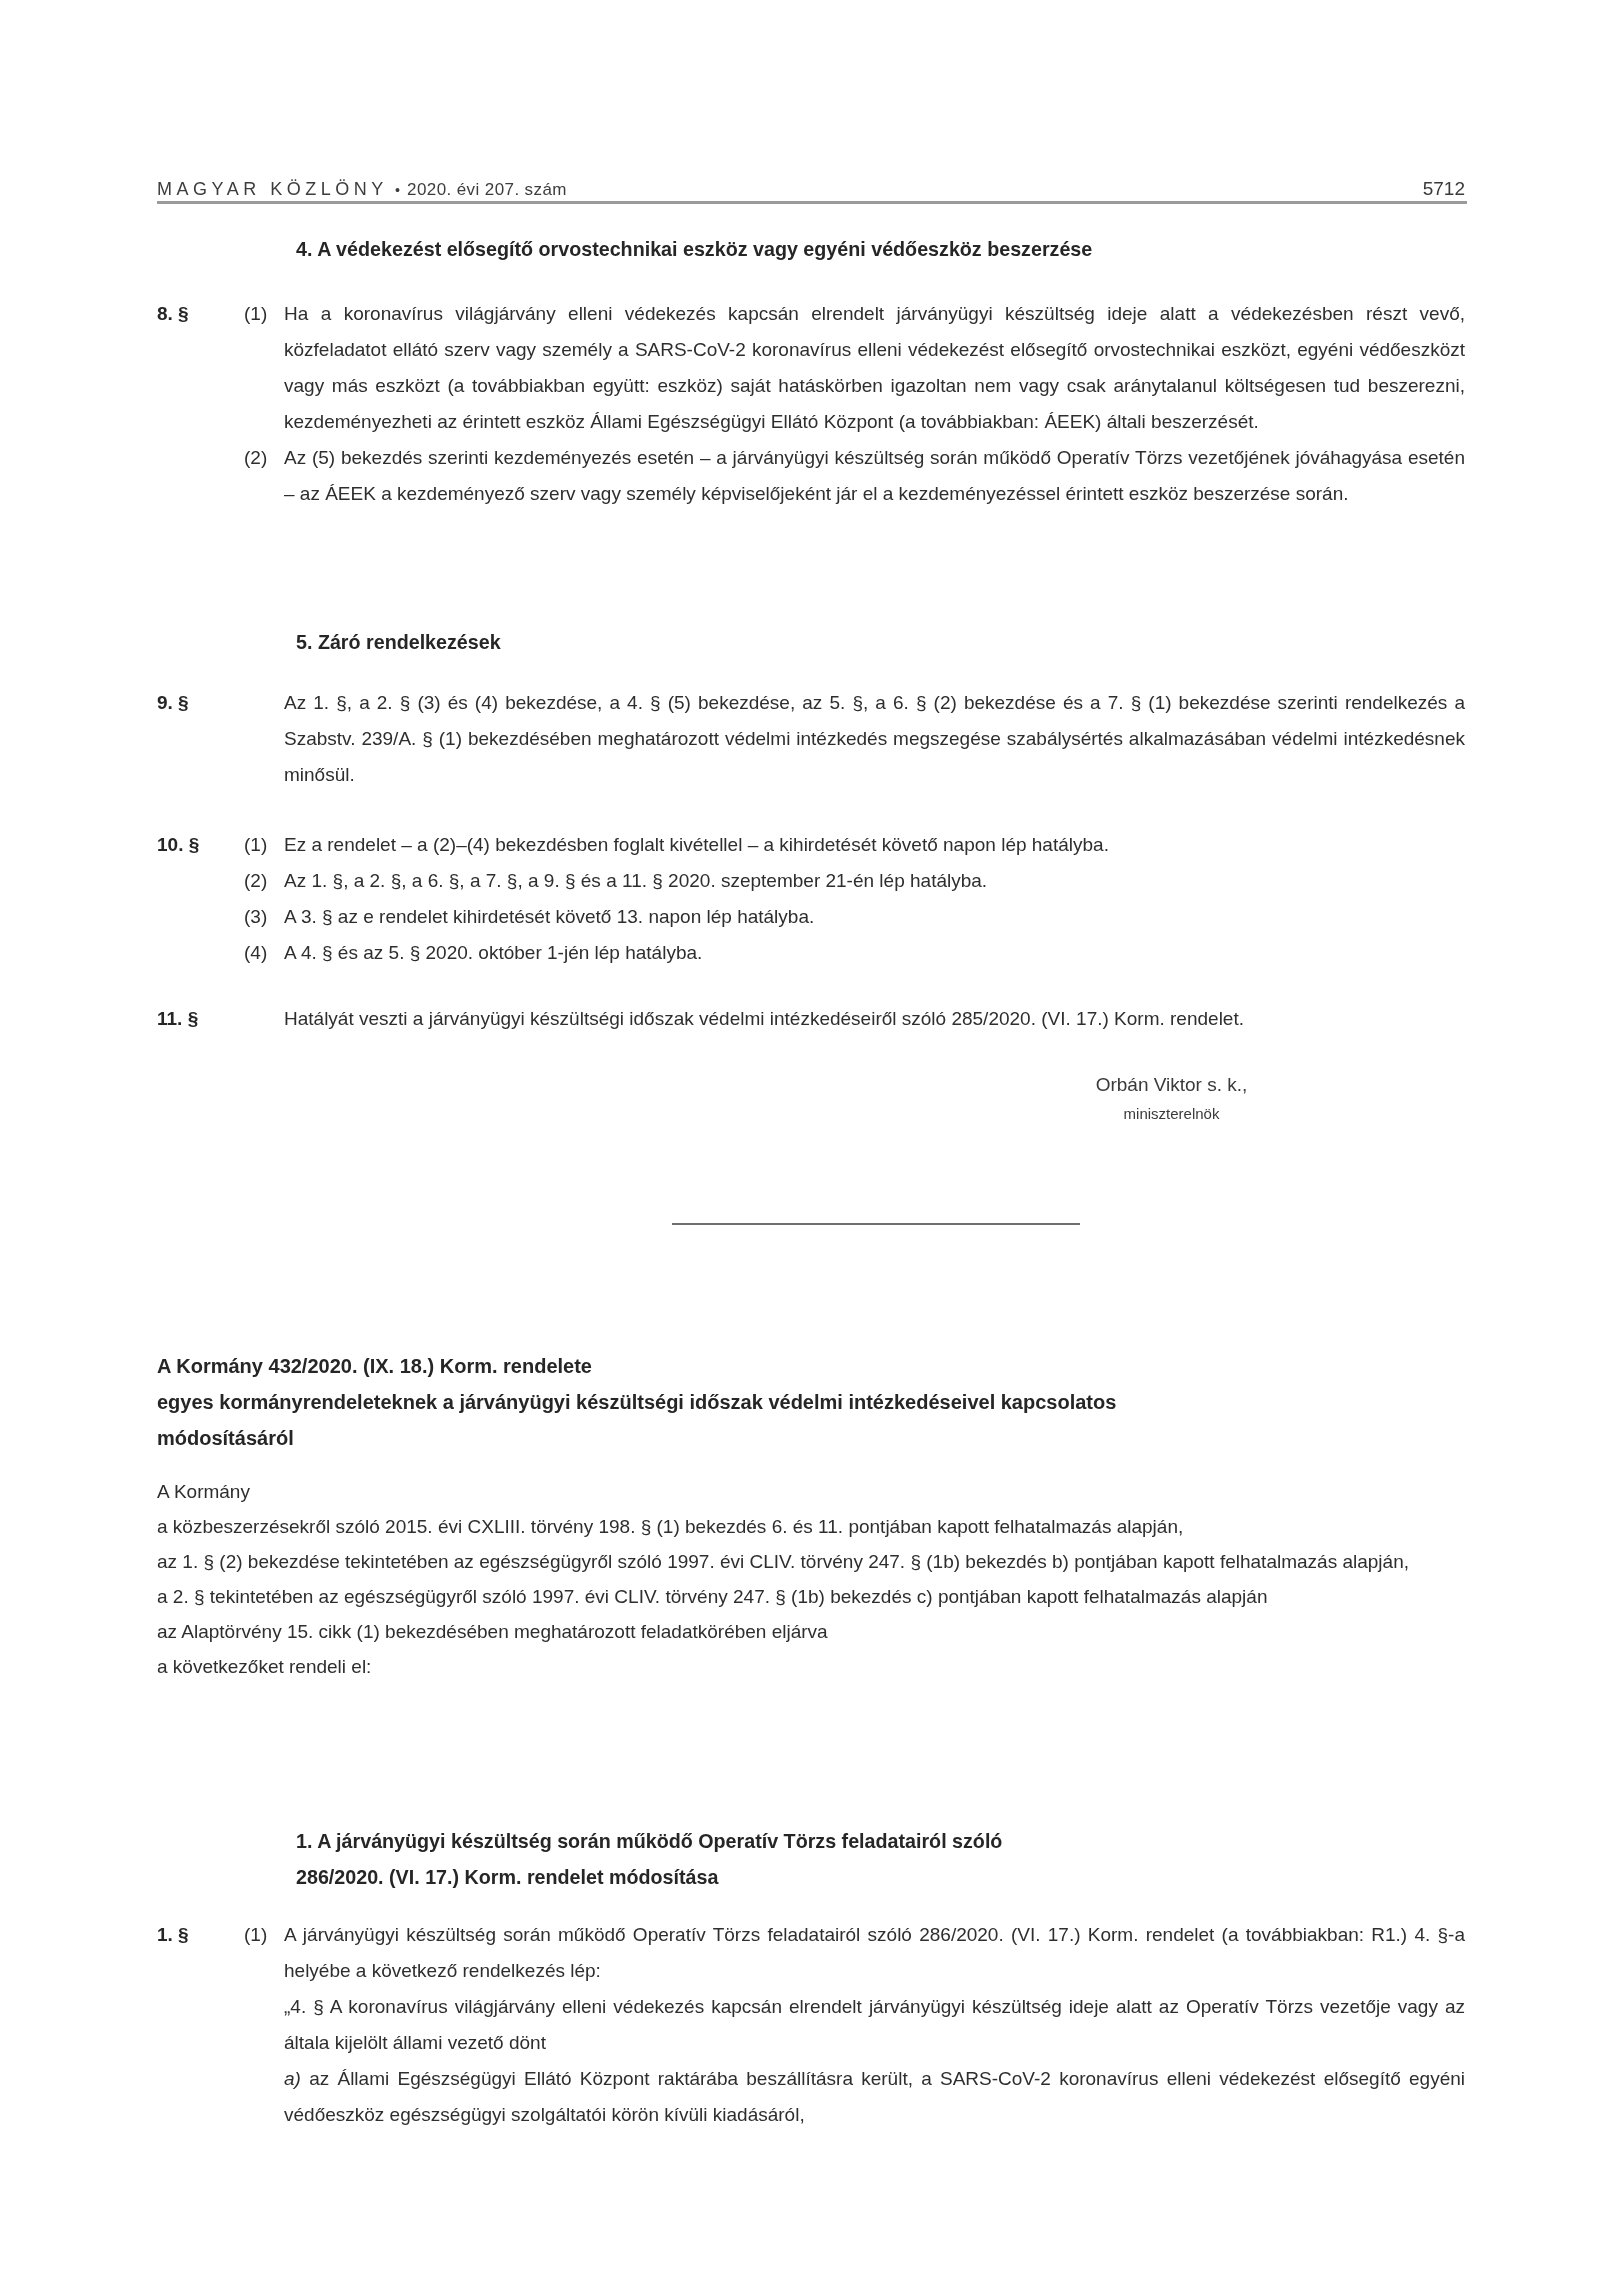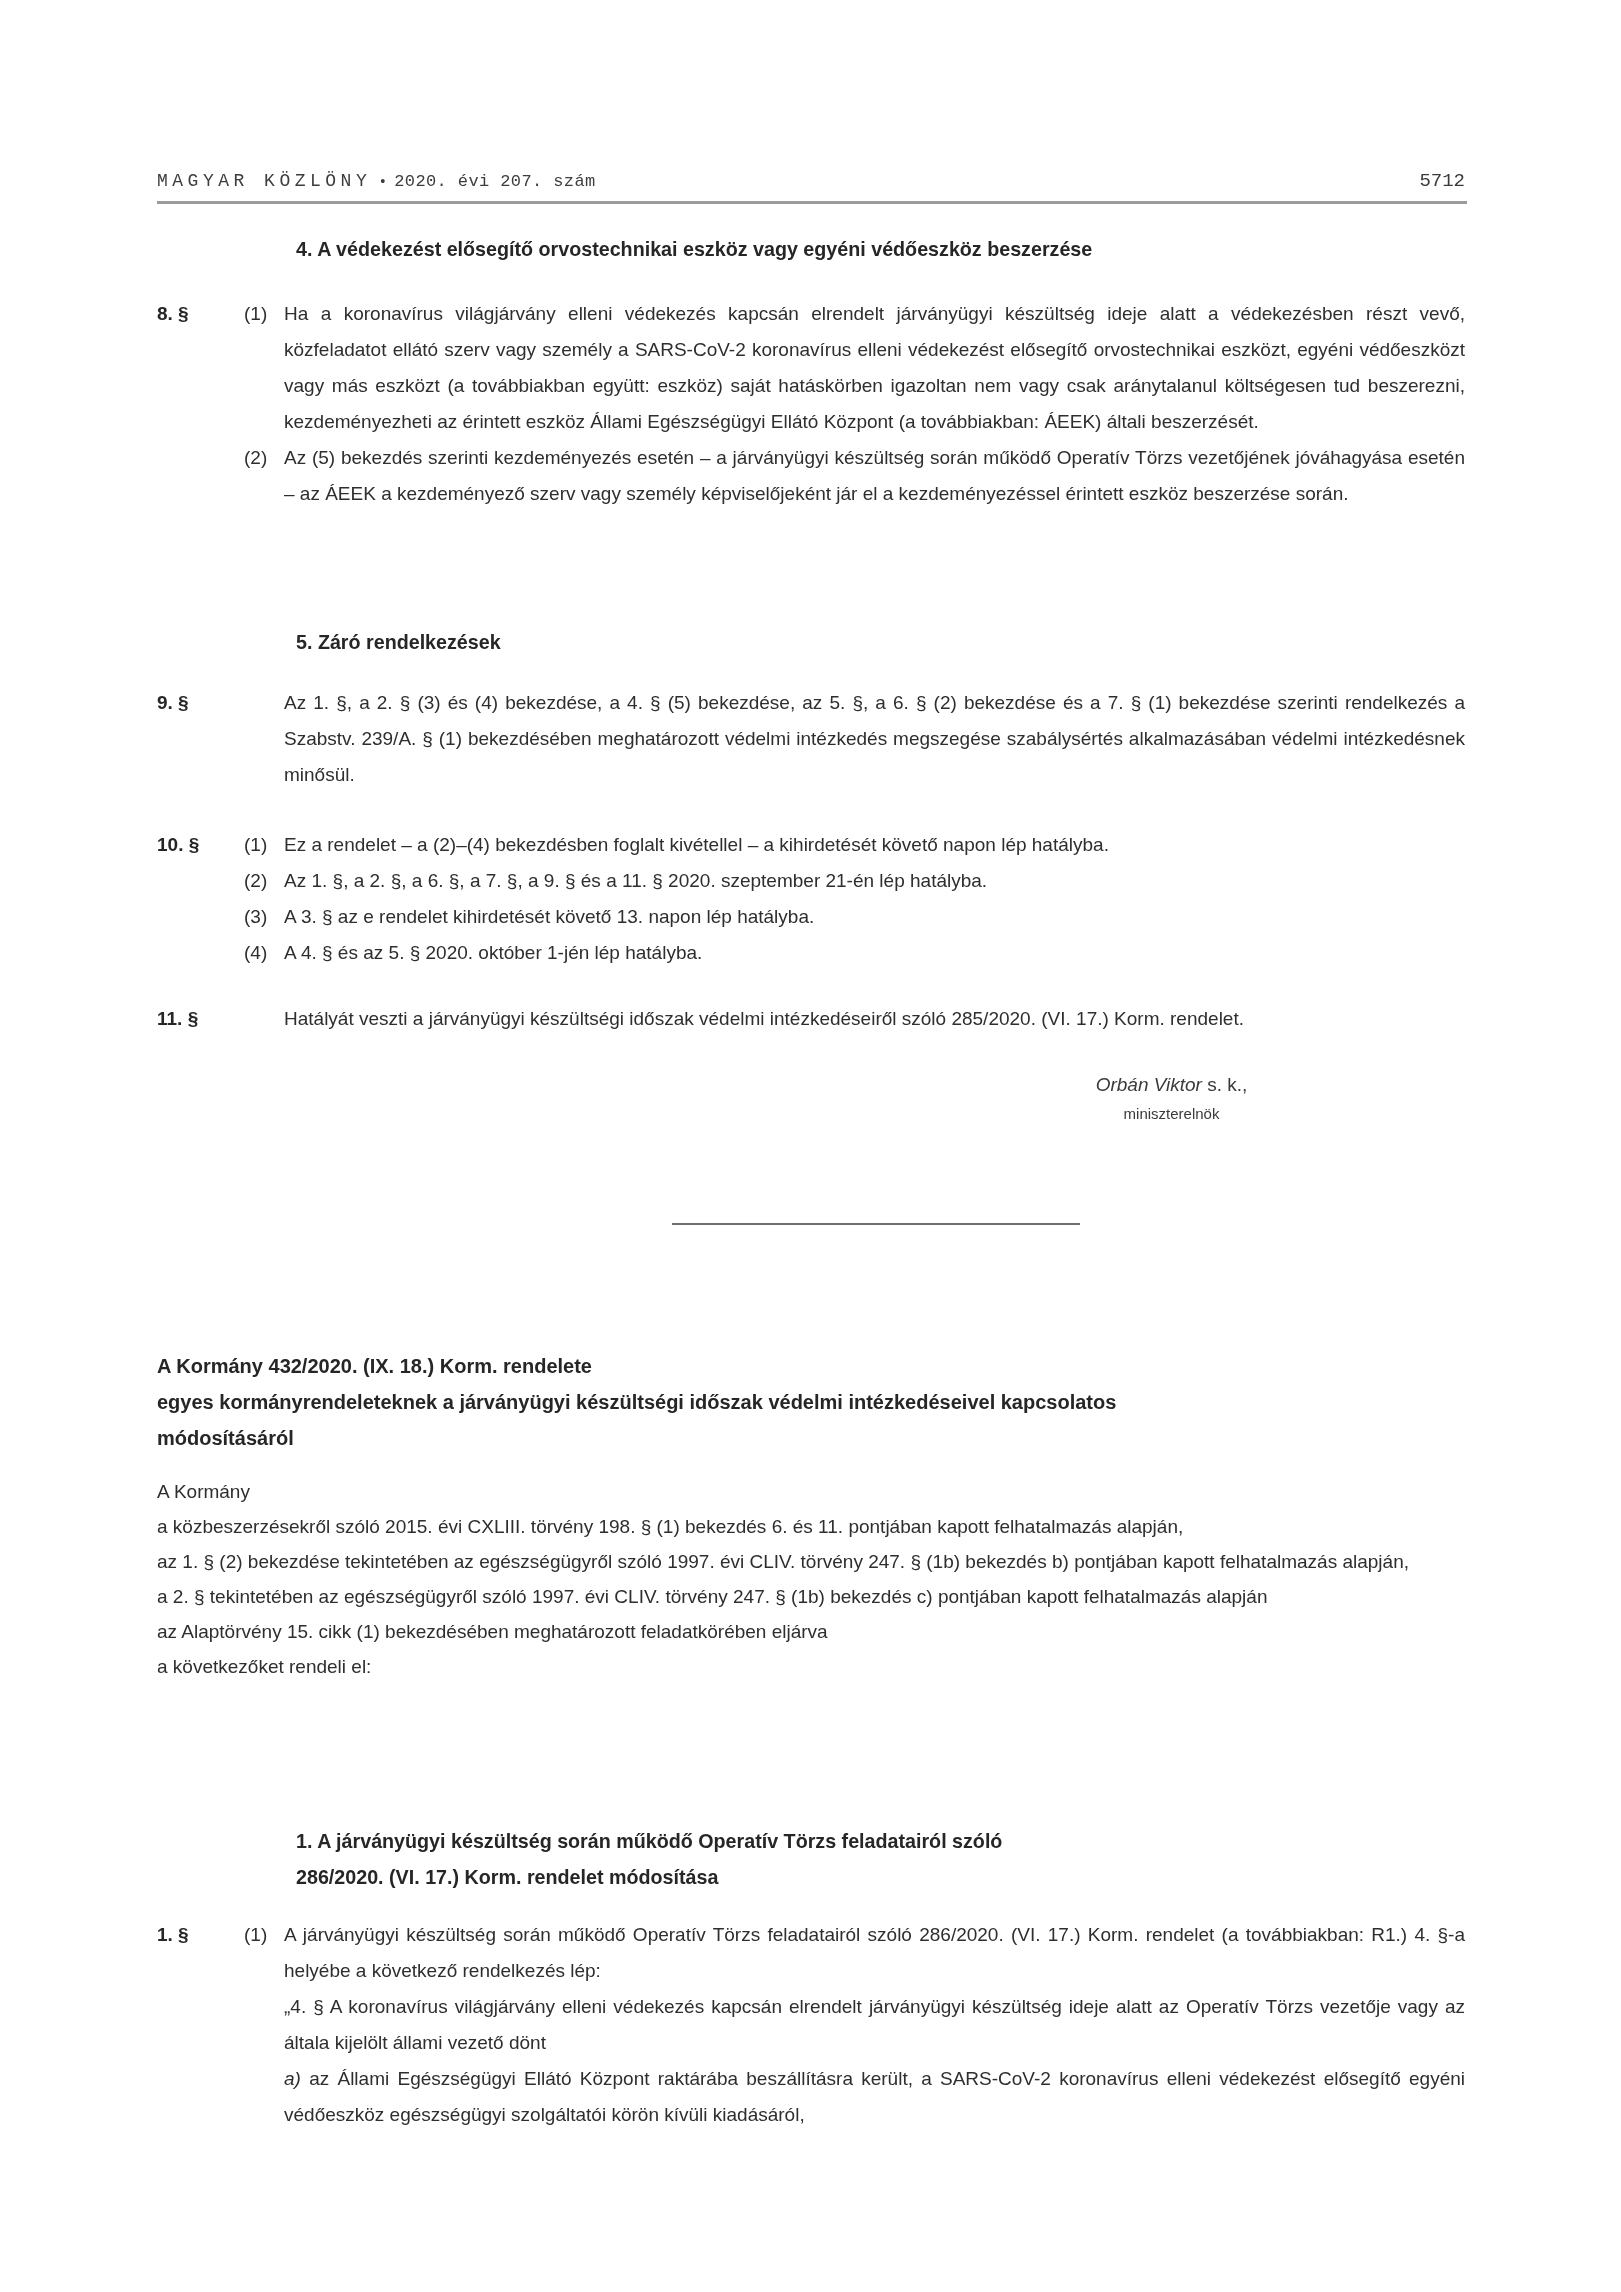"MAGYAR KÖZLÖNY • 2020. évi" div.abs { font-family: Liberation Mono, monospace -> none; top: 170px -> 178px }
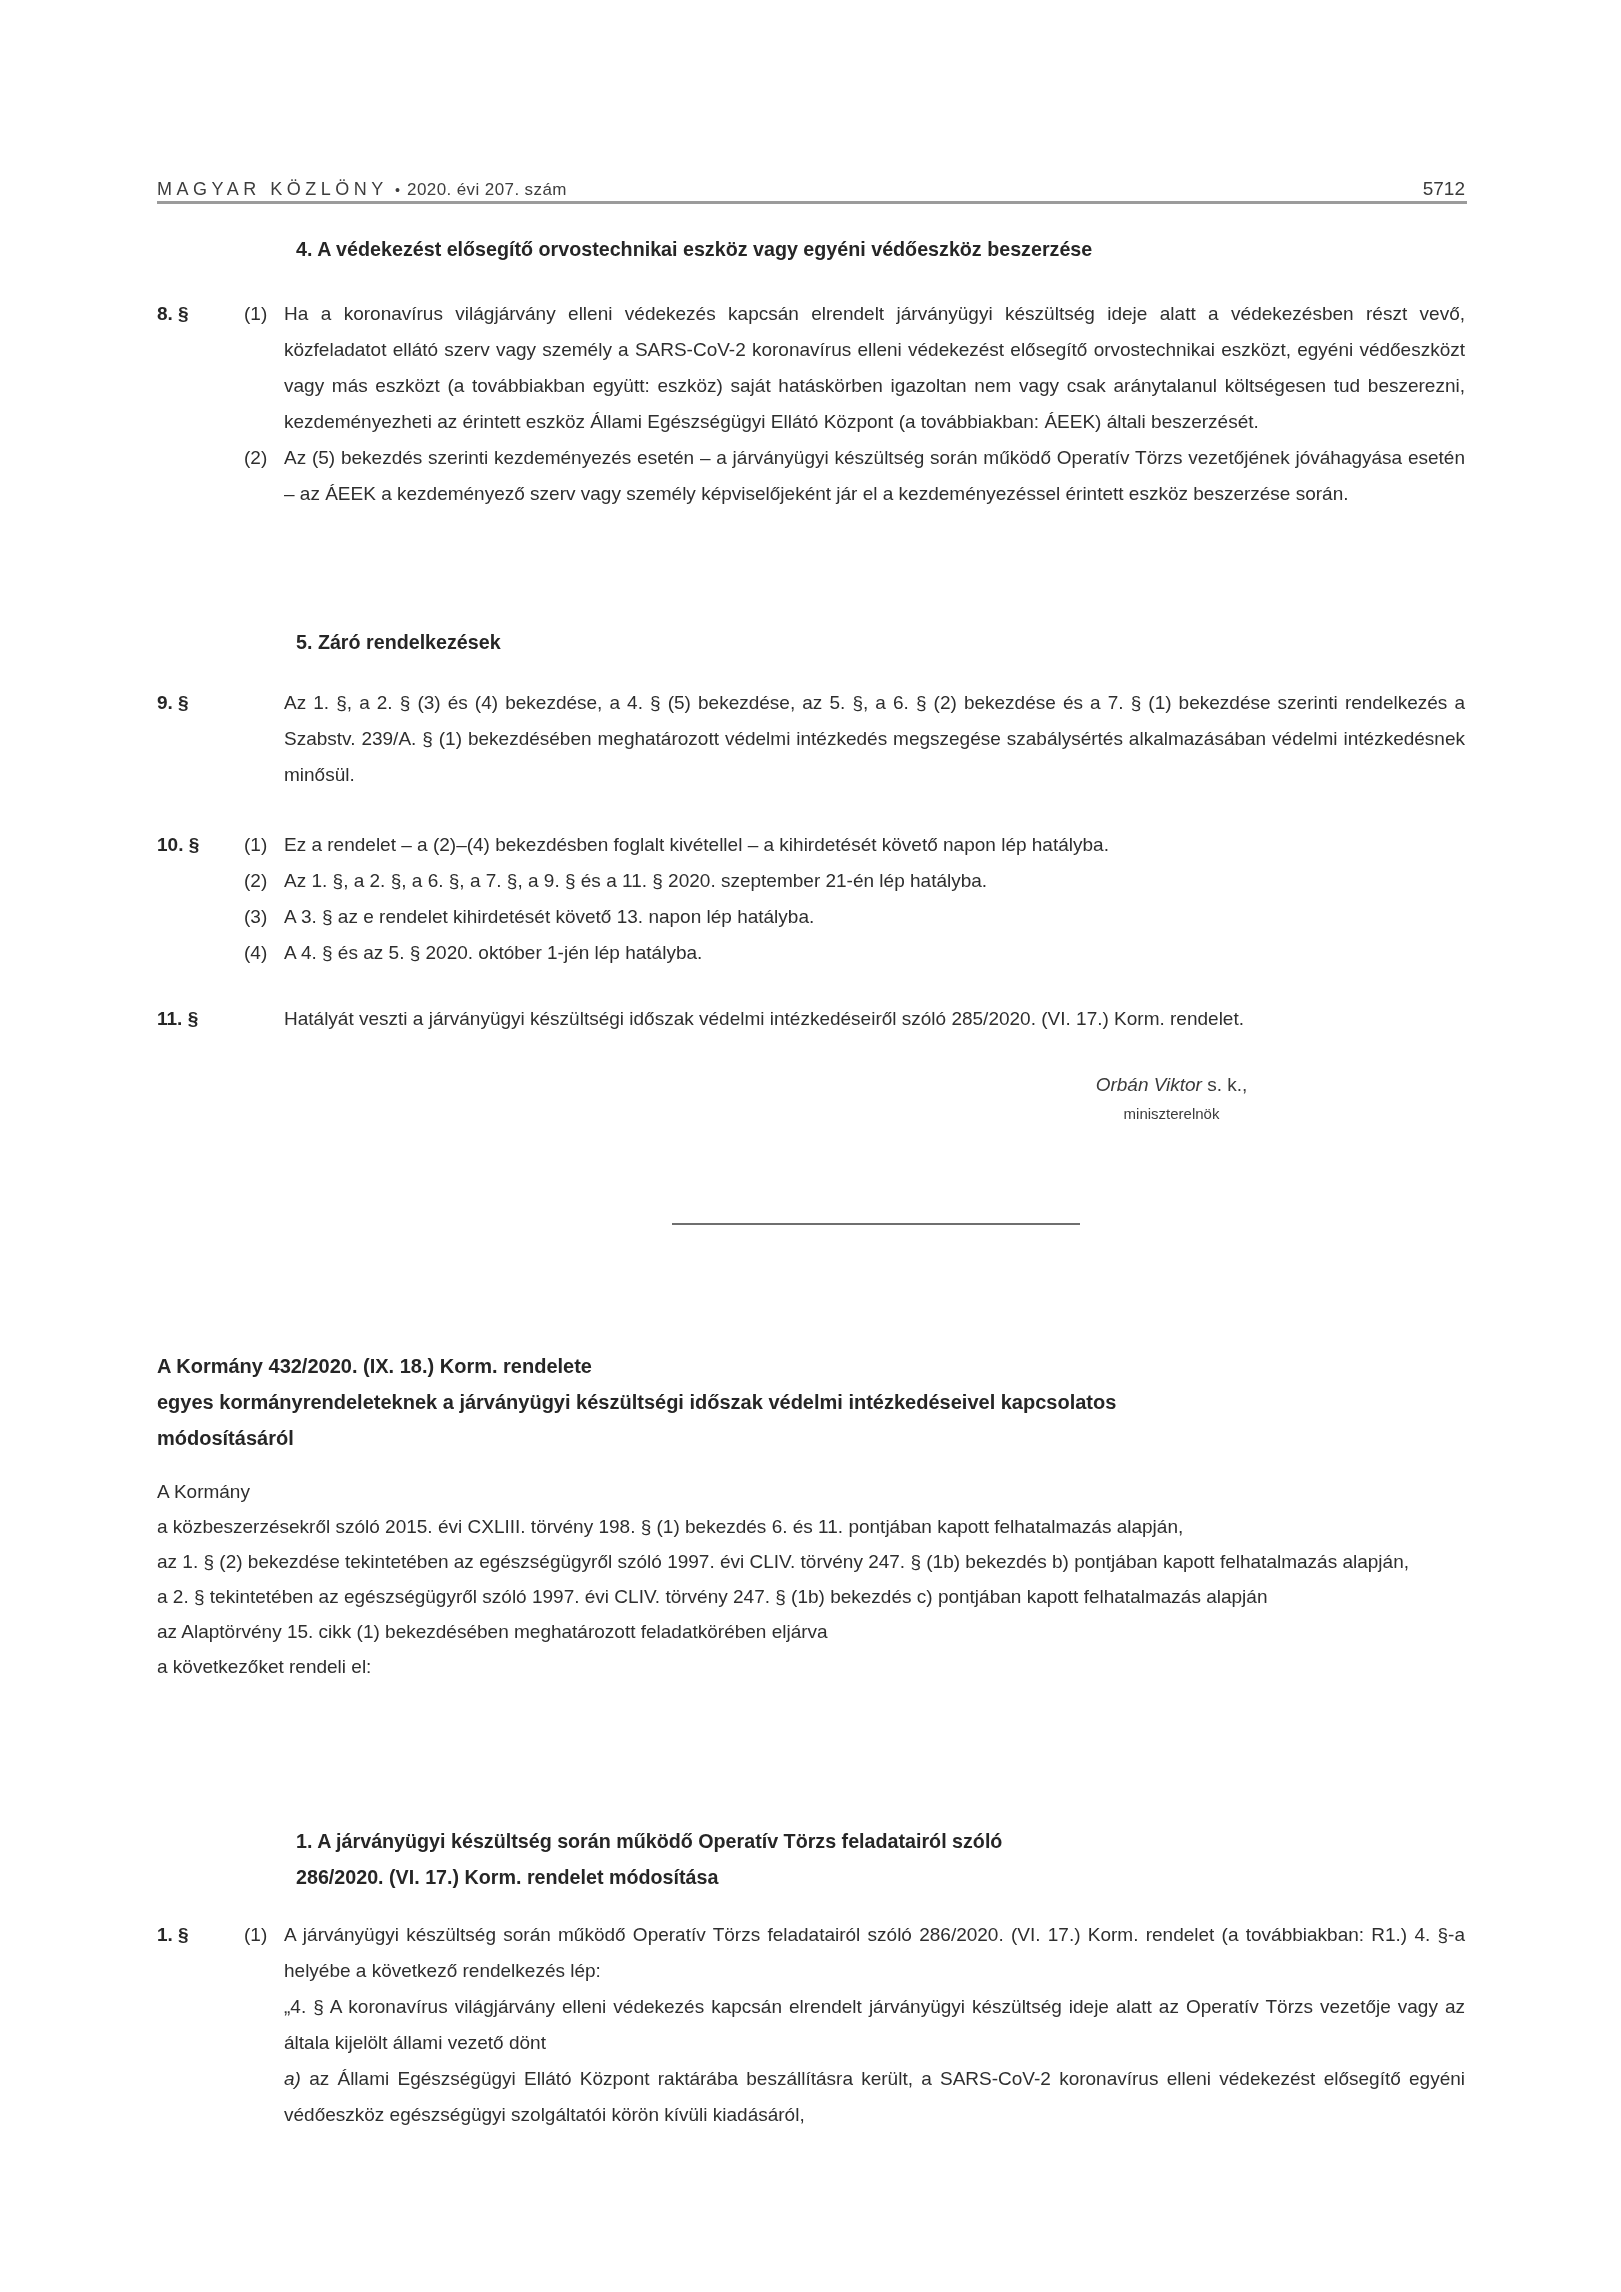"Orbán Viktor" .sig-name .name-italic { font-style: italic -> none }
